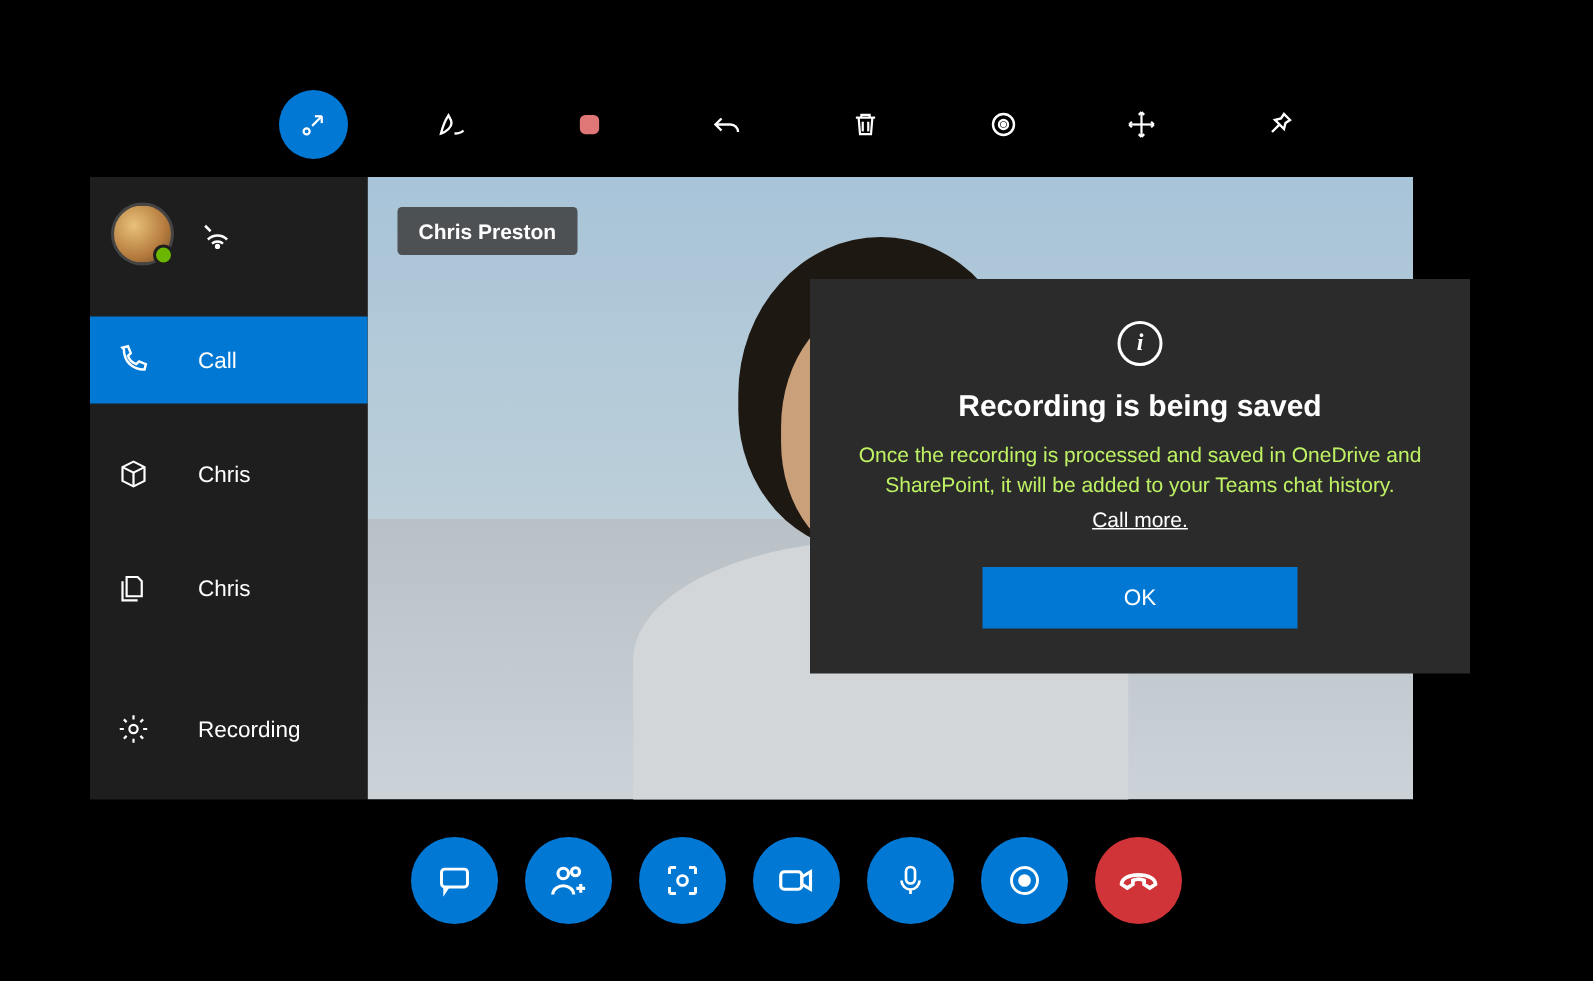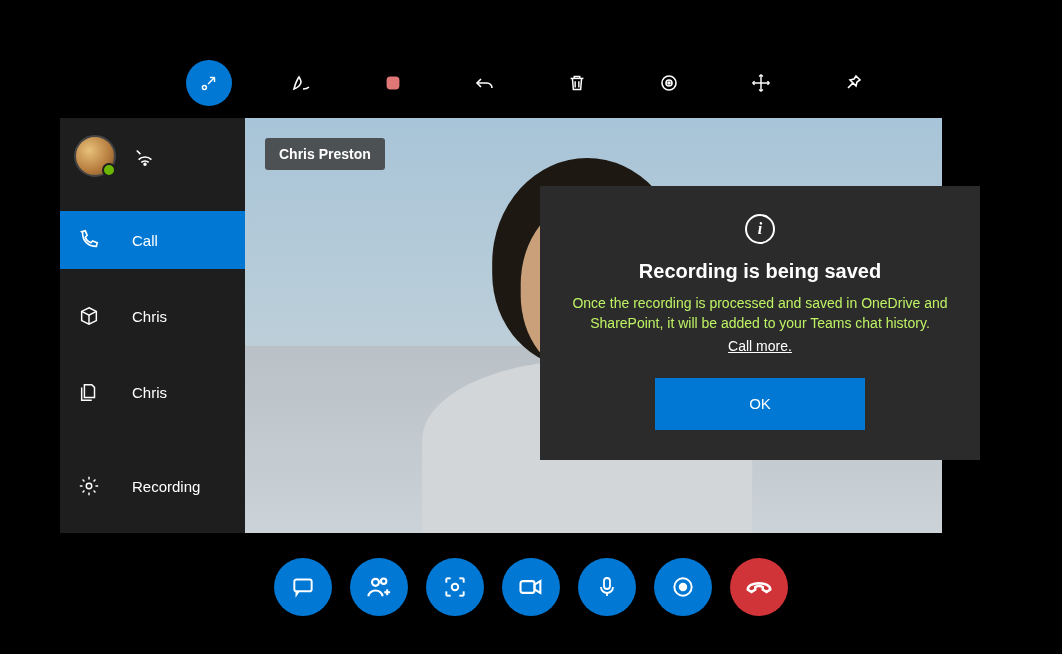"OK" .modal-ok { height: 52px -> 41px }
